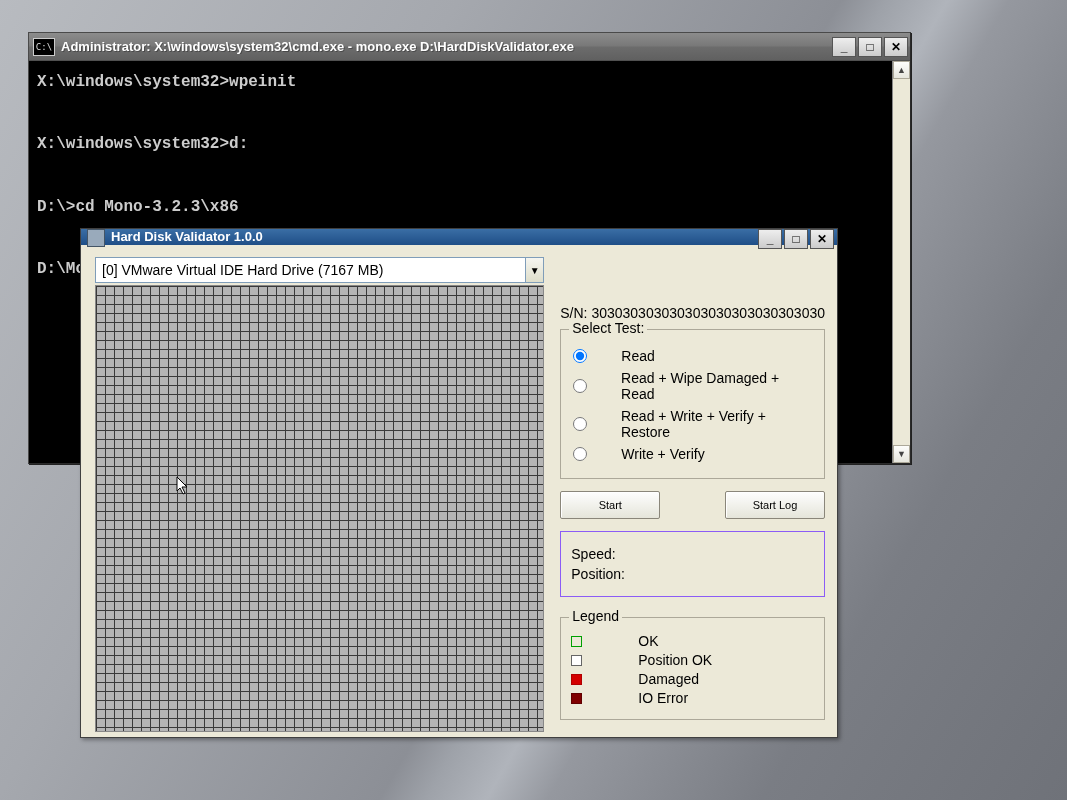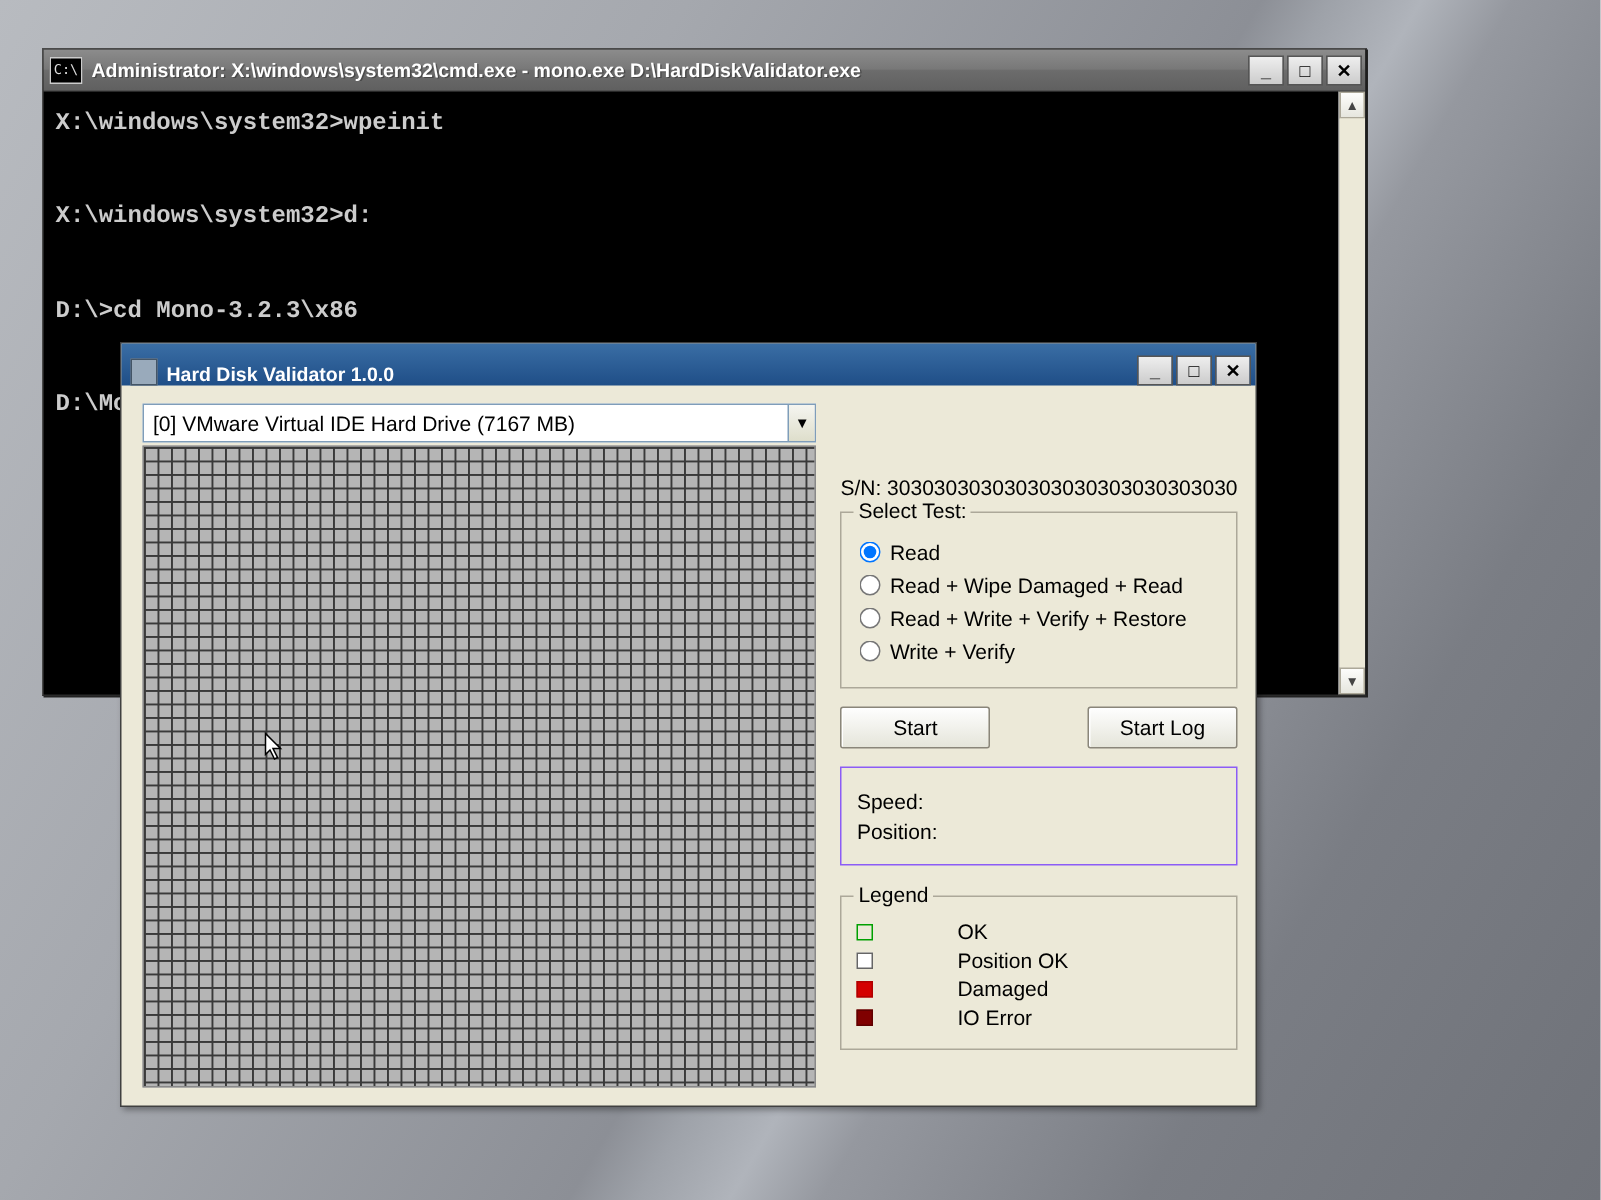"Hard Disk Validator 1.0.0" .hdv-titlebar { align-items: flex-end -> flex-start; height: 28px -> 16px }
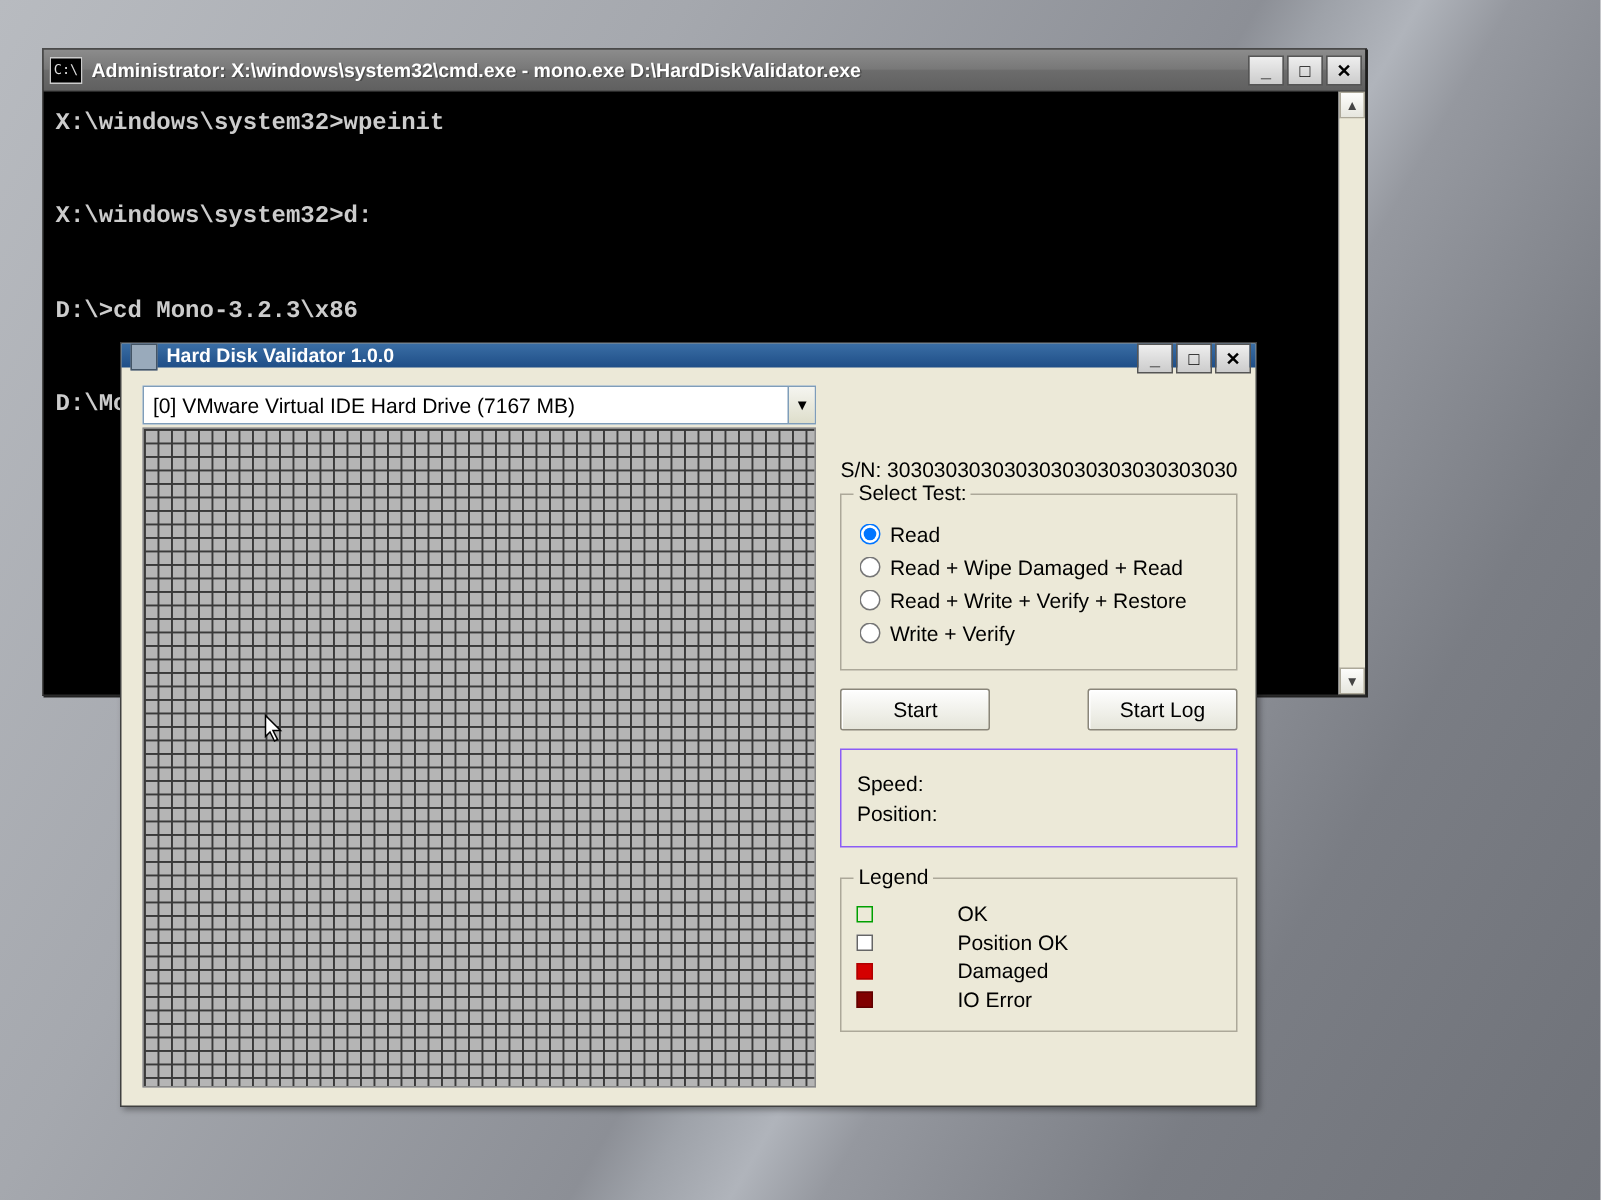"Read" .radio-row { gap: none -> 28px }
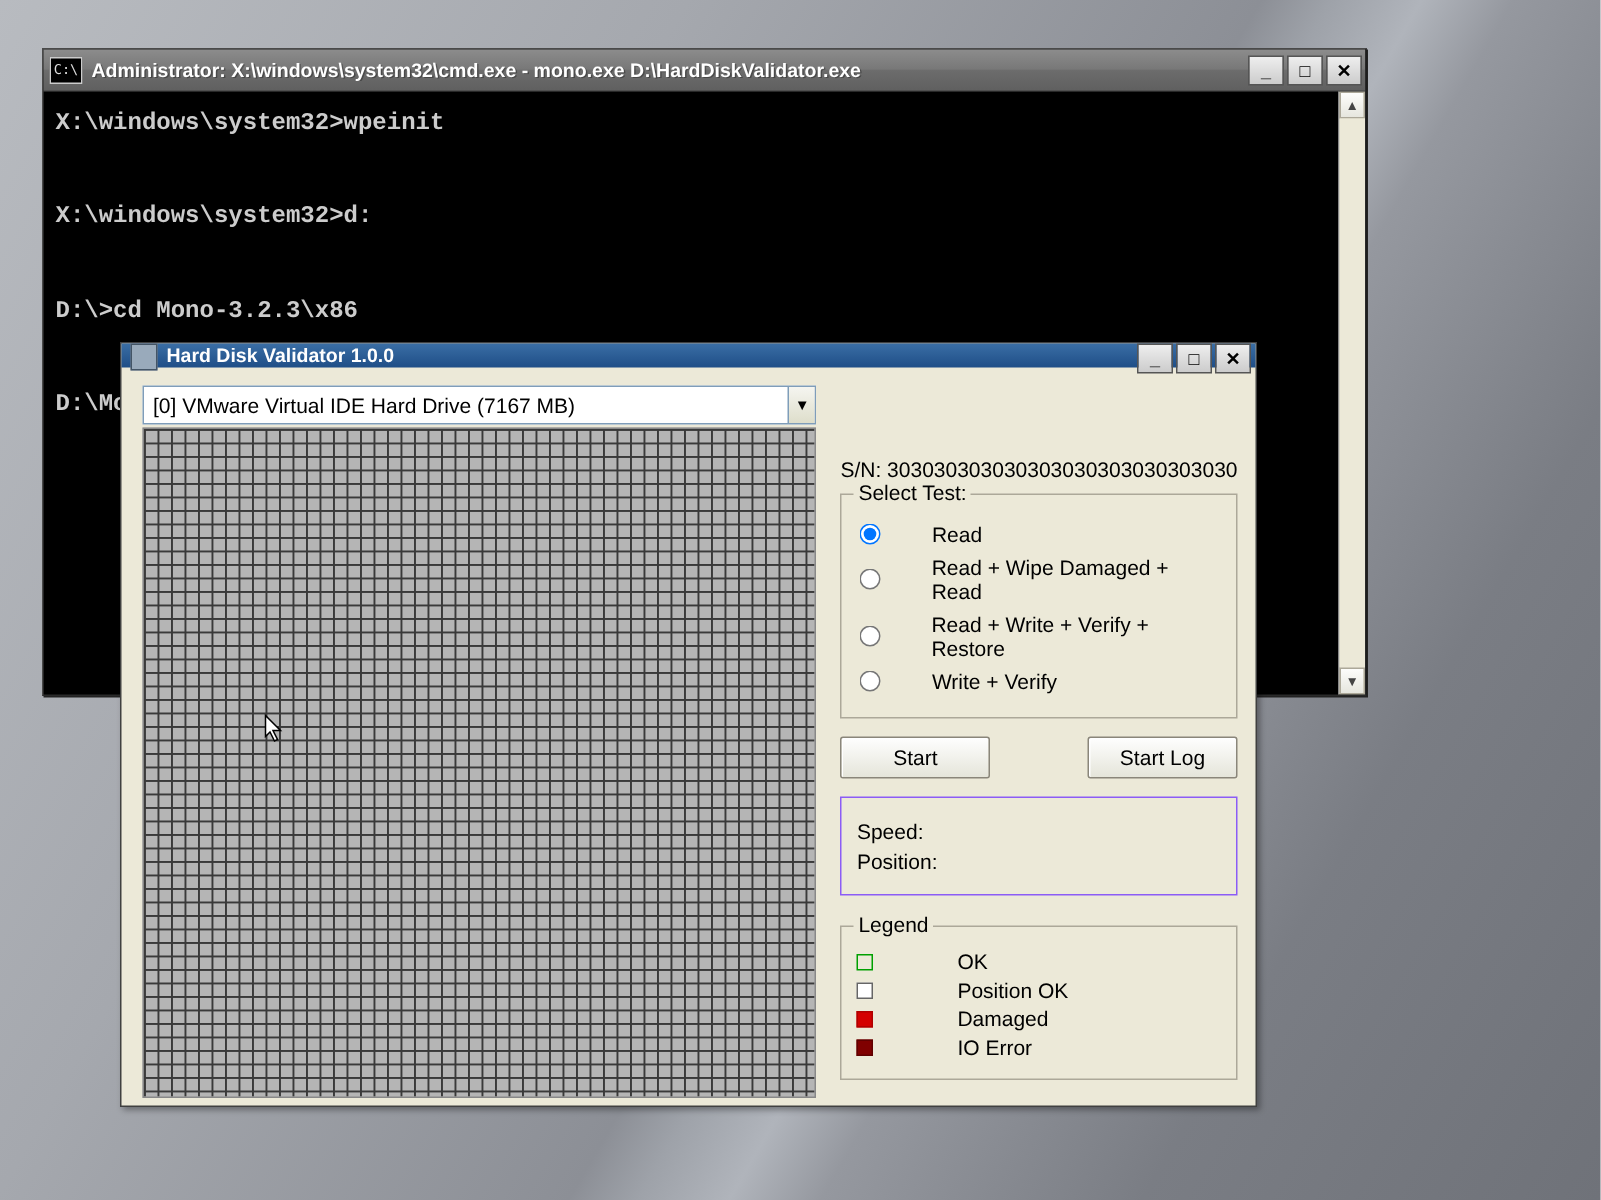"Start" .winButton { font-size: 14px -> 11px }
